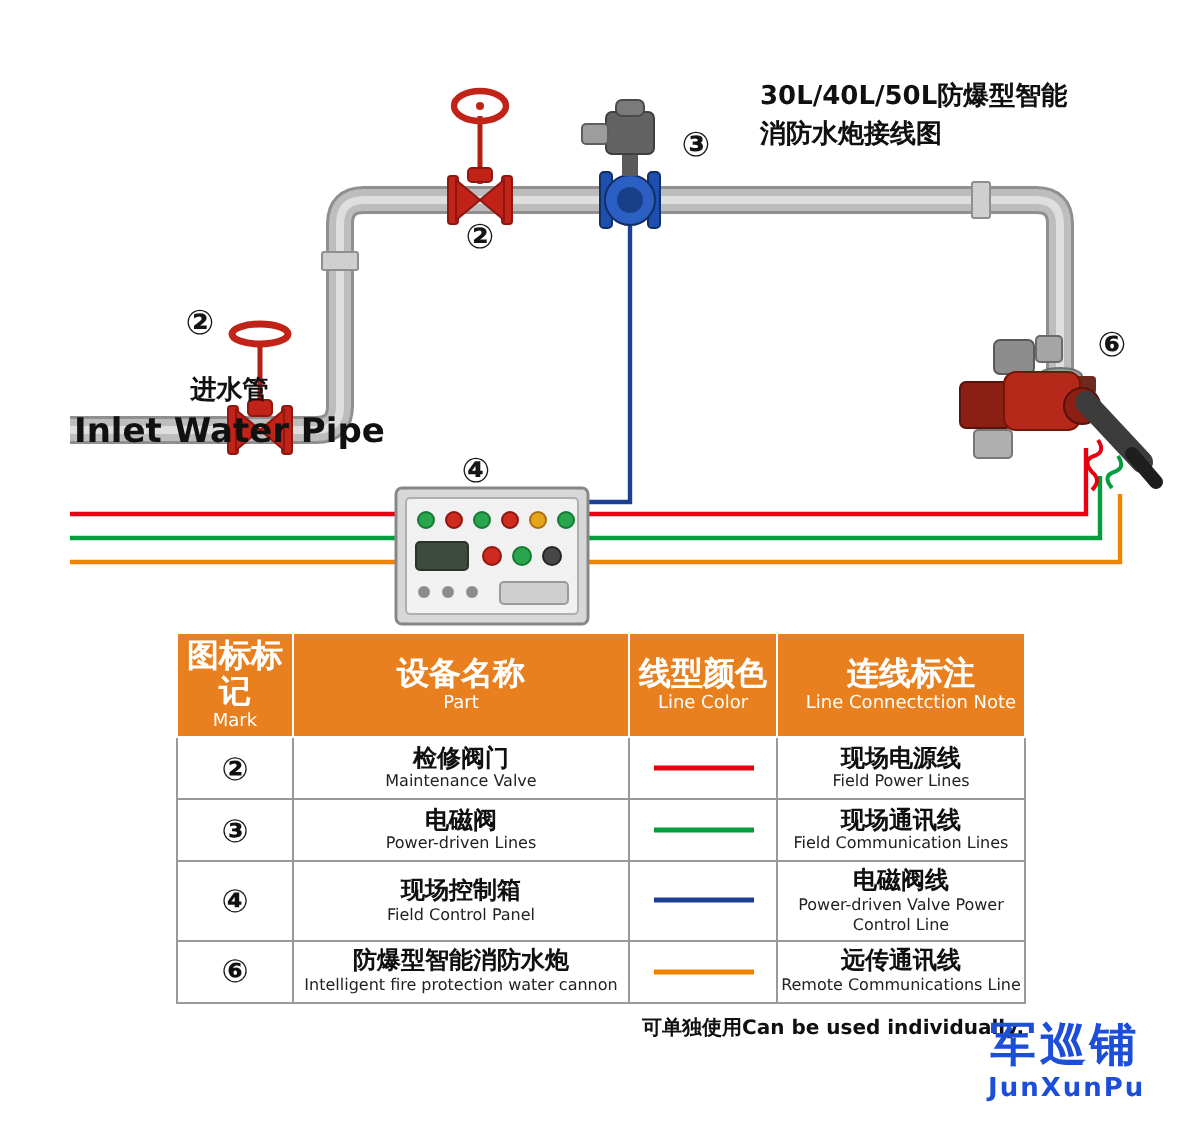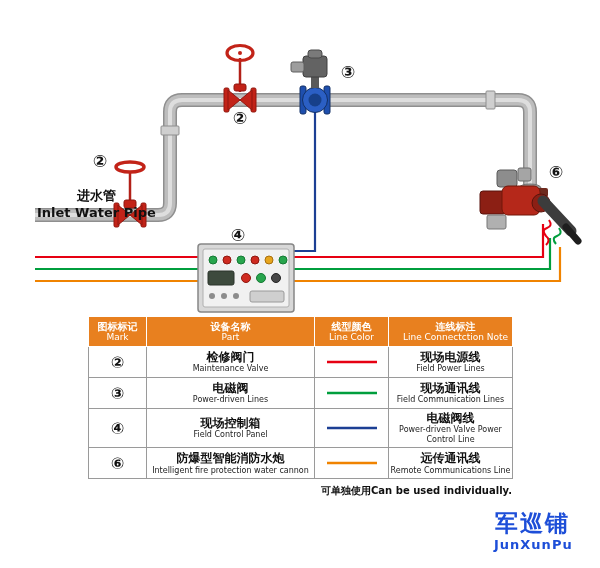"30L/40L/50L防爆型智能" div.title-block { html: none -> <div> <div>30L/40L/50L防爆型智能</div> <div>消防水炮接线图</div> </div> }
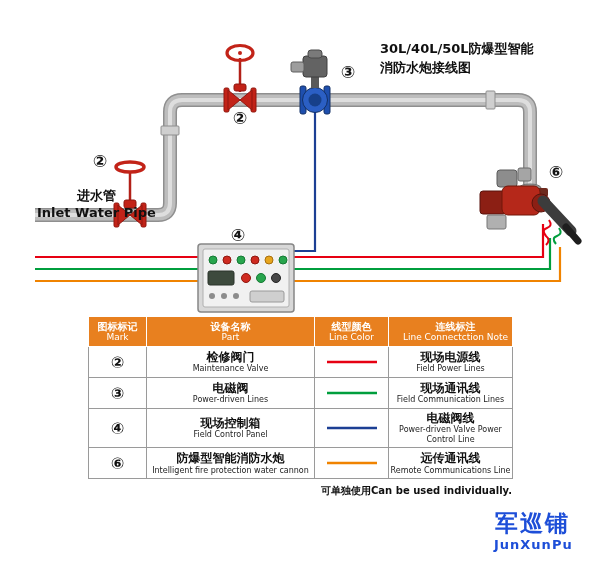"Inlet Water Pipe" .inlet-en { font-size: 13px -> 17px }
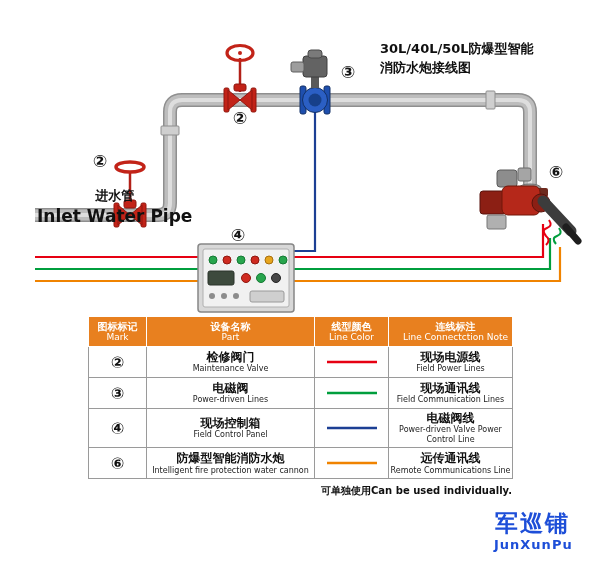"图标标记" th .zh { font-size: 10px -> 16px }
